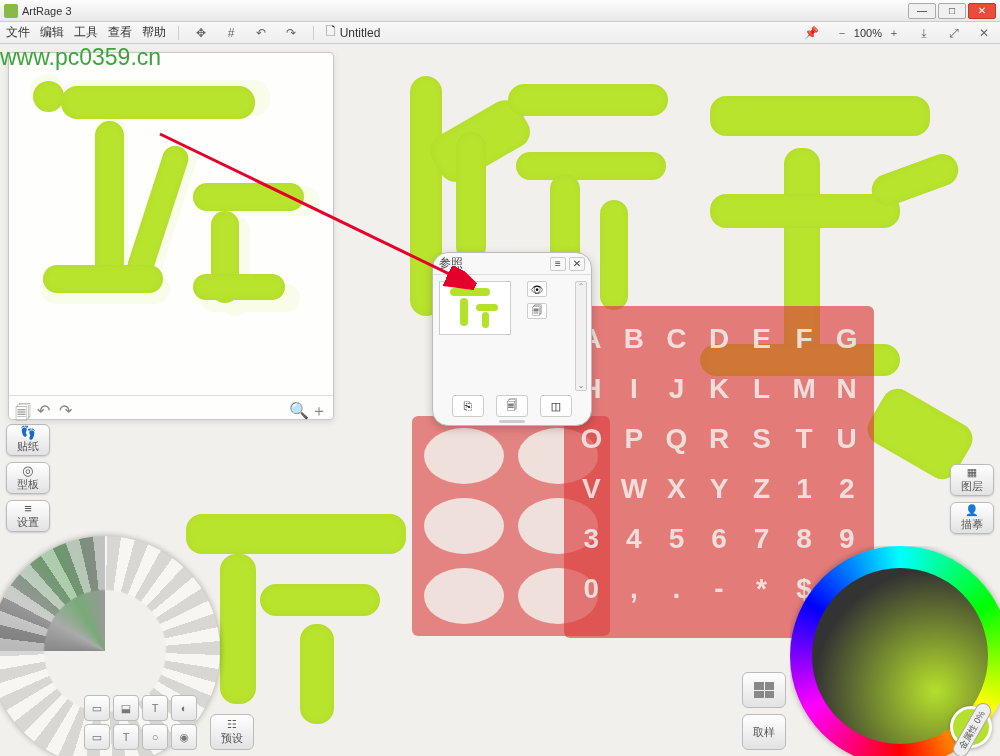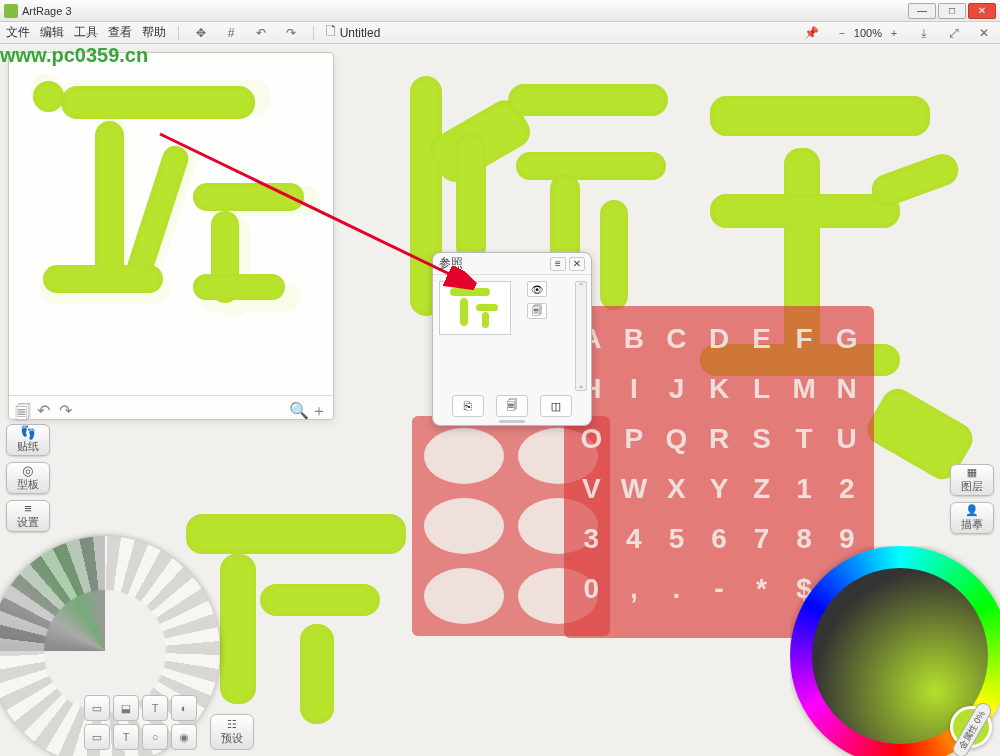"www.pc0359.cn" .wm-url { font-size: 20px -> 23px; font-weight: bold -> normal }
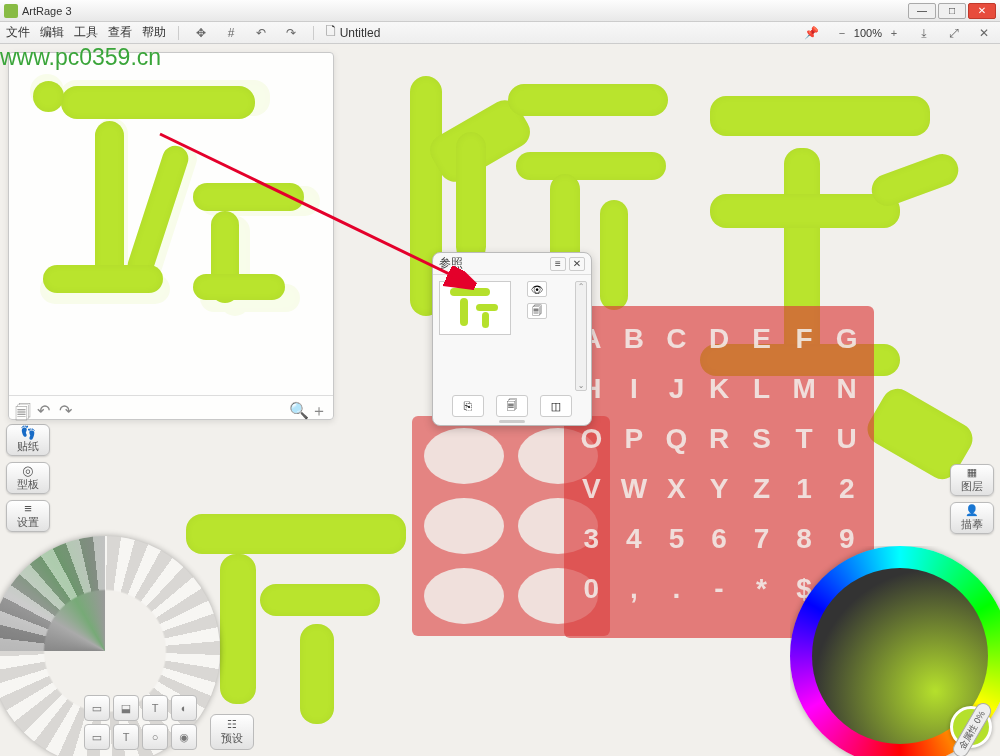"参照" .float-panel { border-radius: 8px -> 16px }
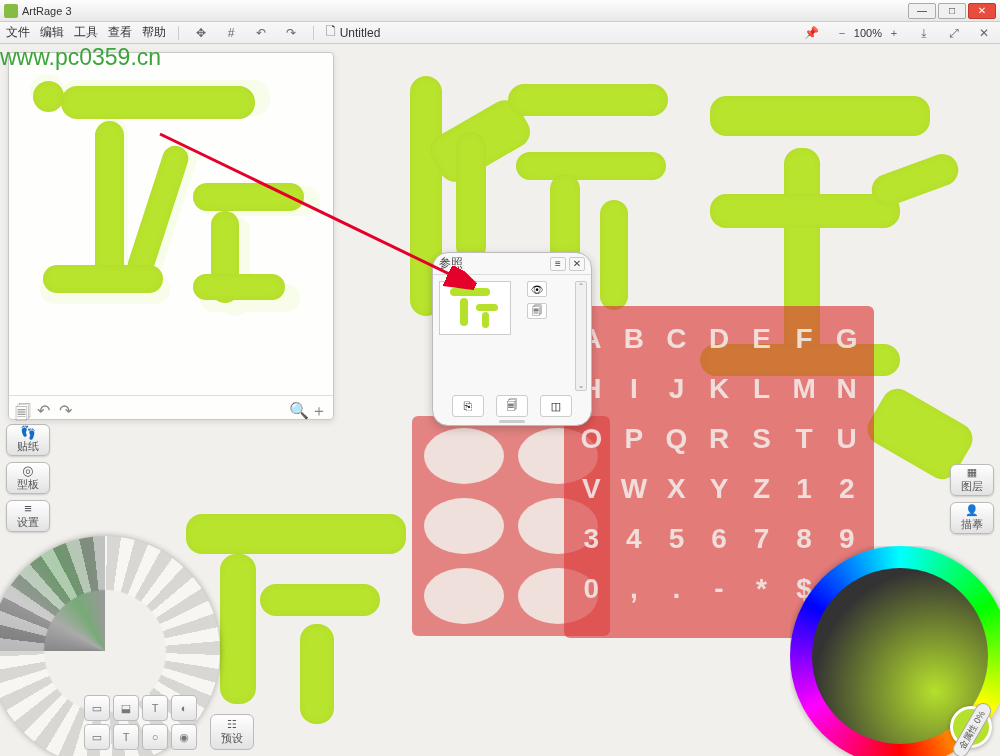"取样" div.sample-btns { html: none -> <div> <div> <div> <div></div> <div></div> <div></div> <div></div> </div> </div> <div> <span>取样</span> </div> </div> }
